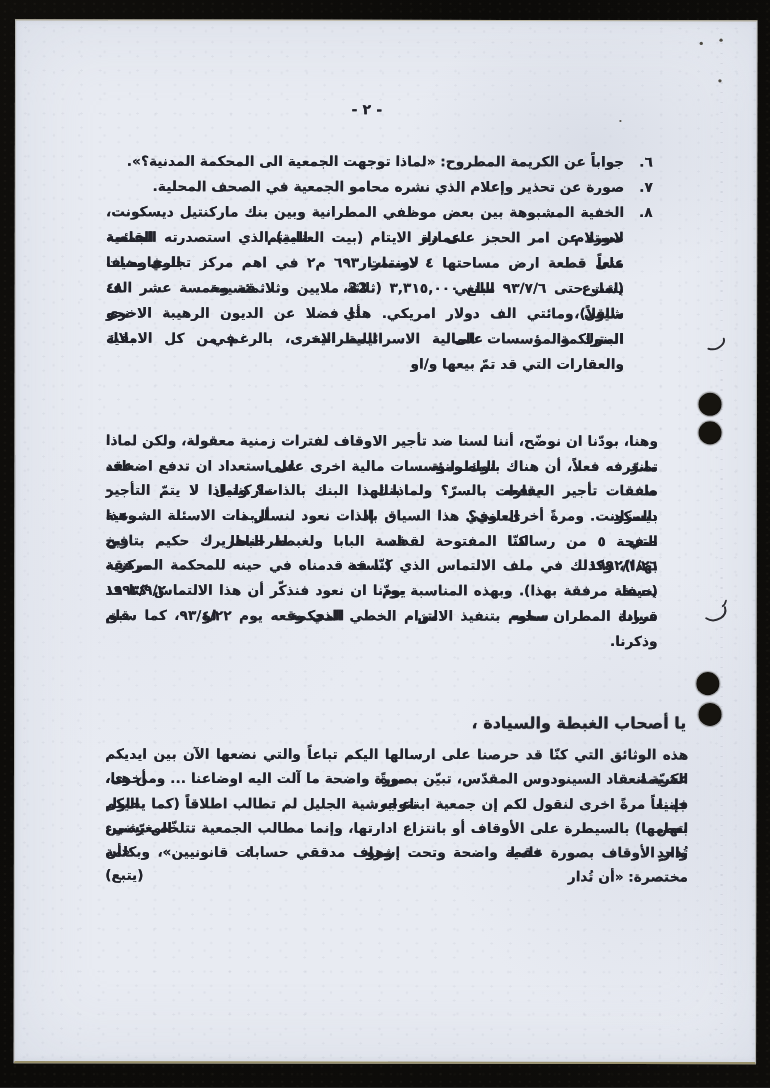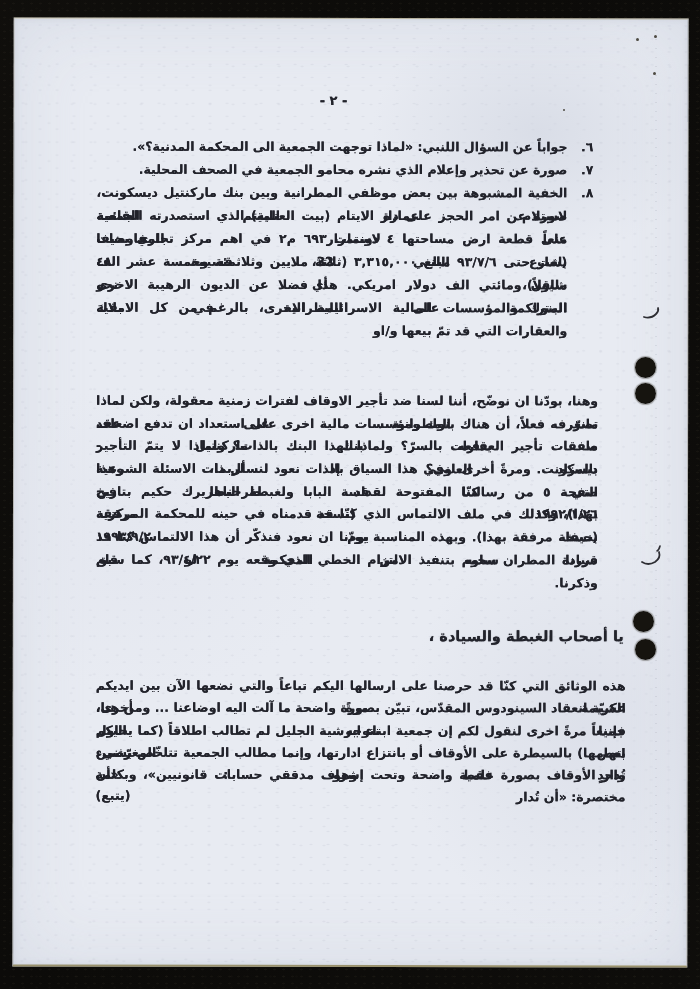"جواباً عن السؤال اللنبي: «لماذا" div.line { text: السؤال اللنبي -> الكريمة المطروح }
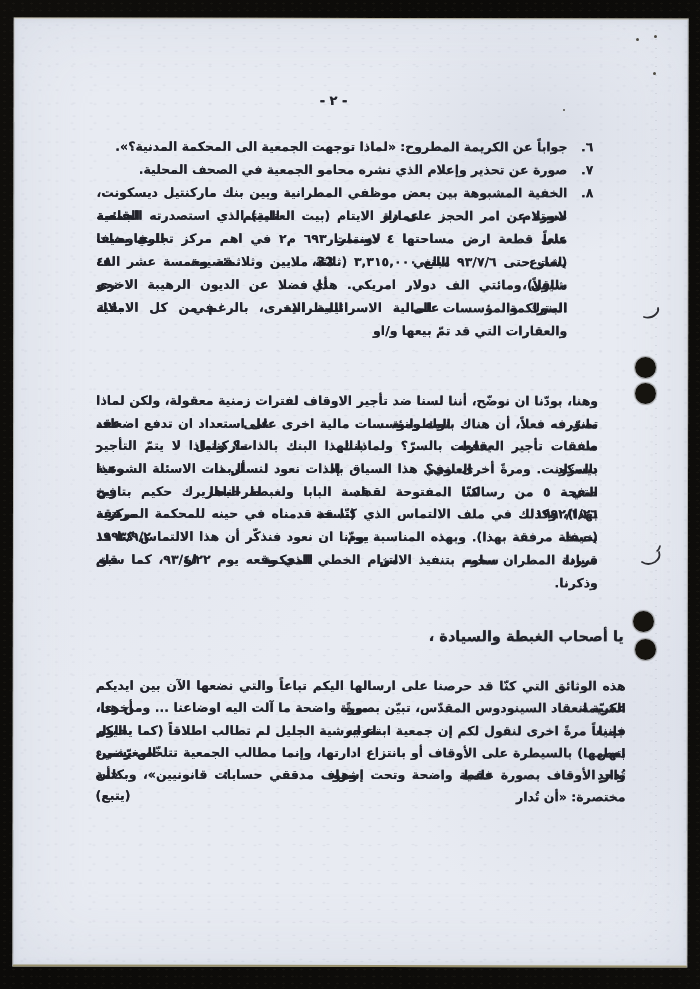"يا أصحاب الغبطة والسيادة ،" .heading { margin-top: none -> 22px }
